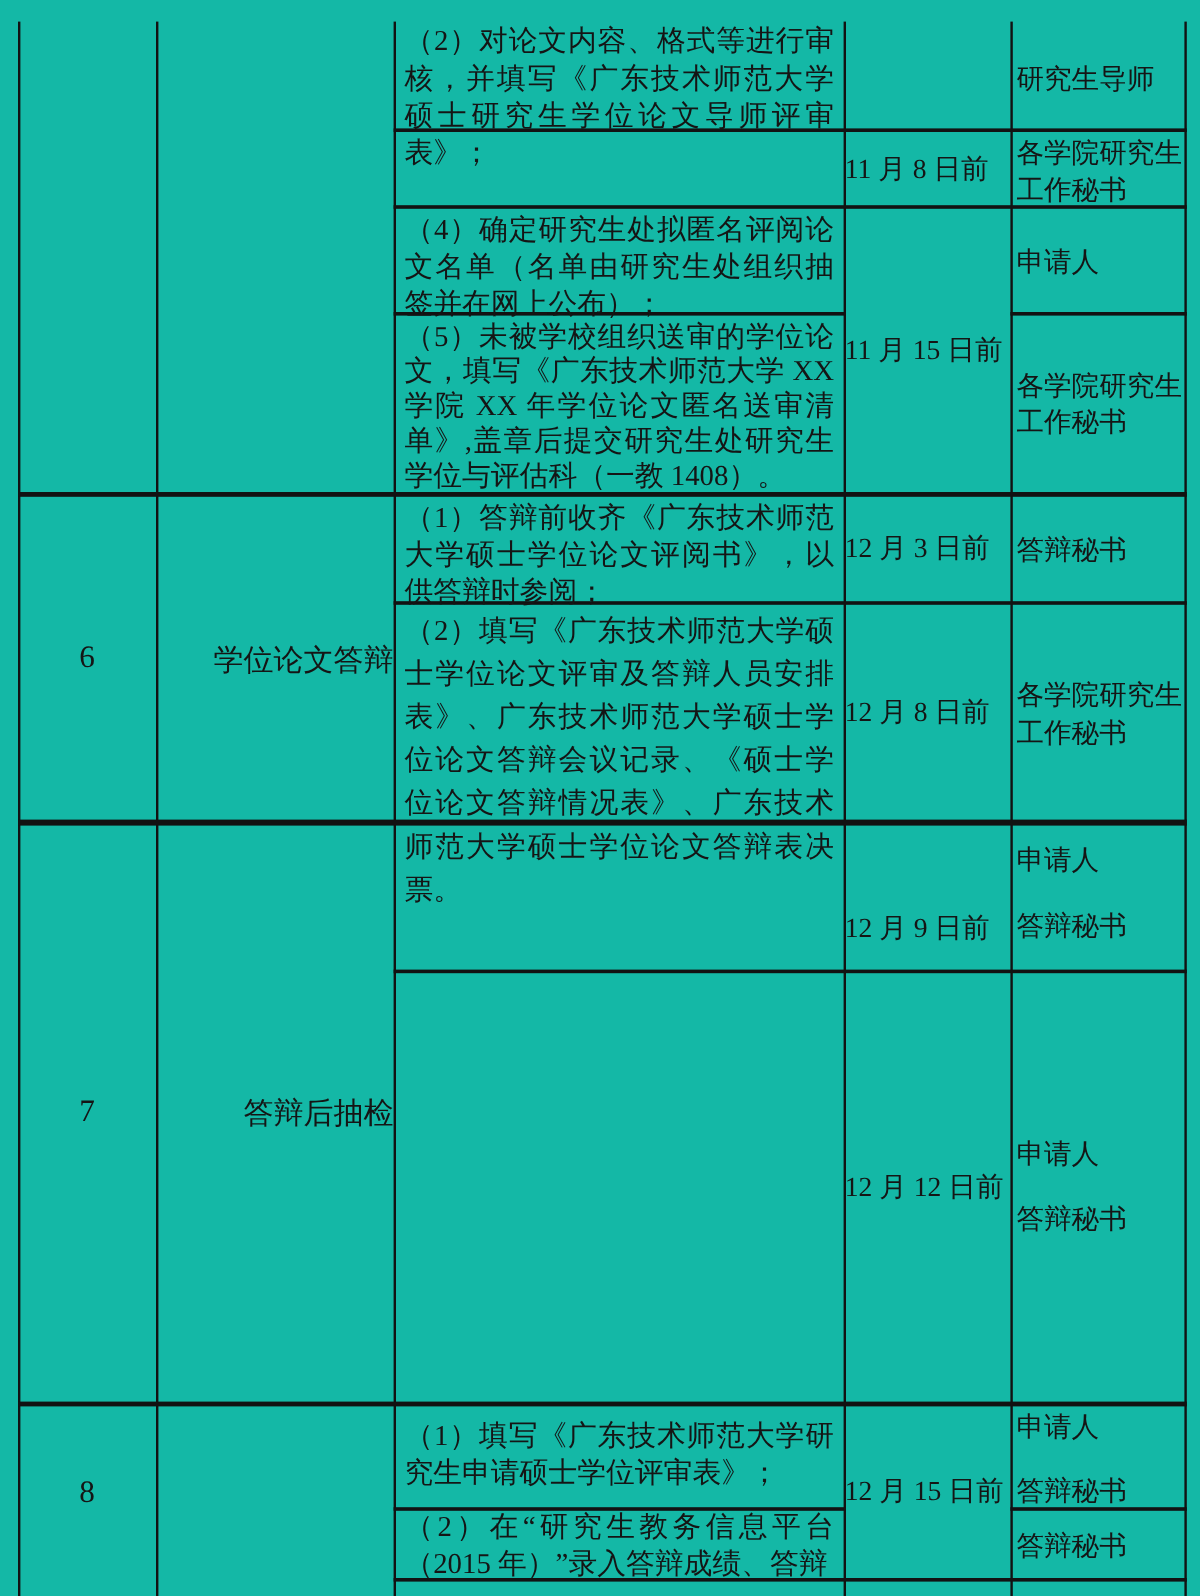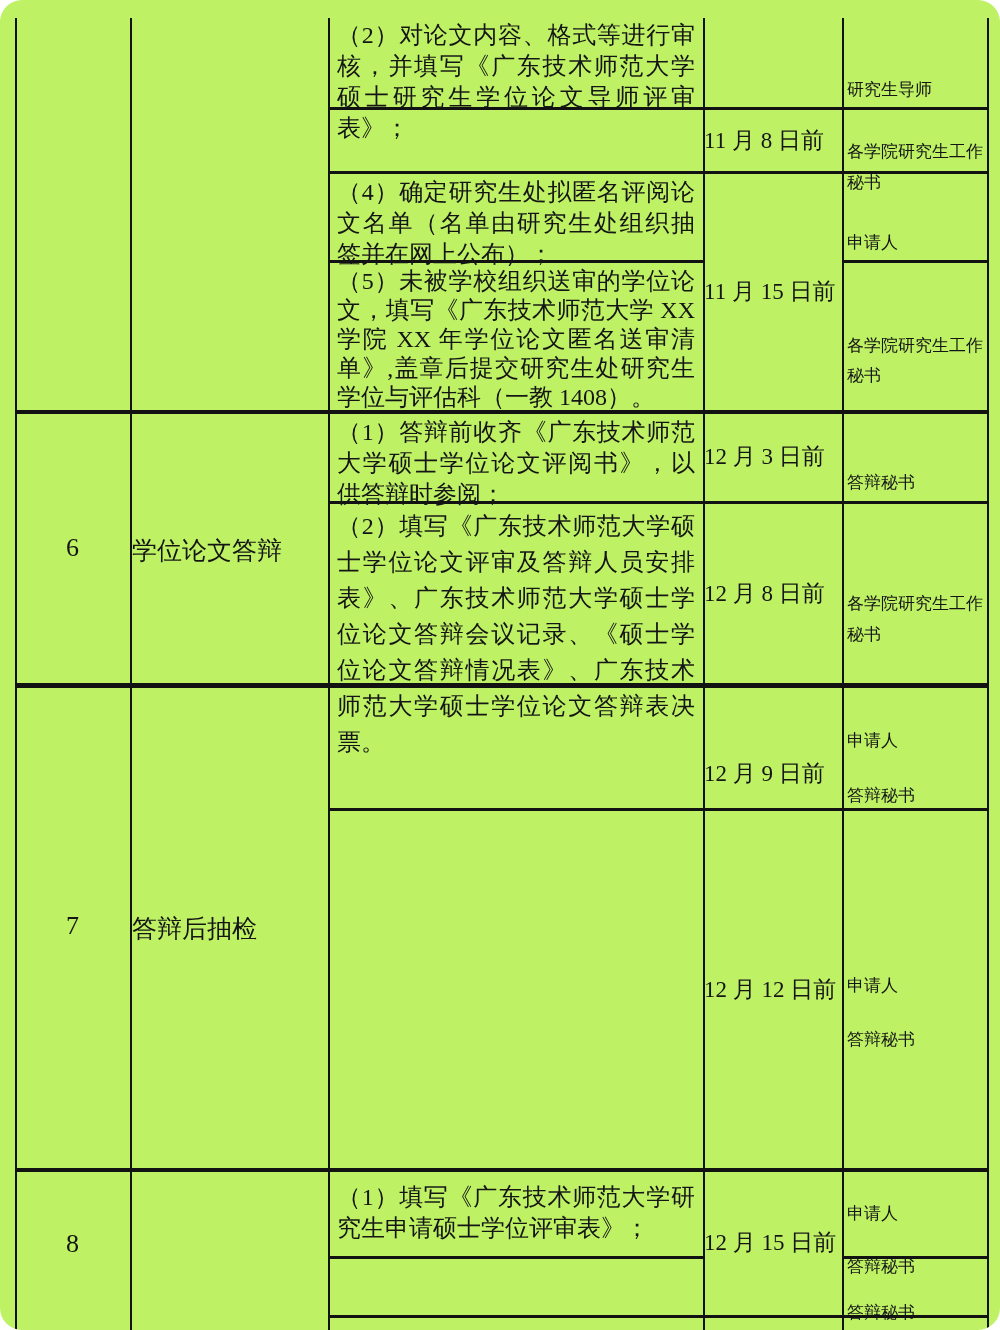"（2）对论文内容、格式等进行审核，并填写《广东技术师范大学硕士研究生学位论文导师" #page { background: #bef264 -> #14b8a6; border-radius: 22px -> none }
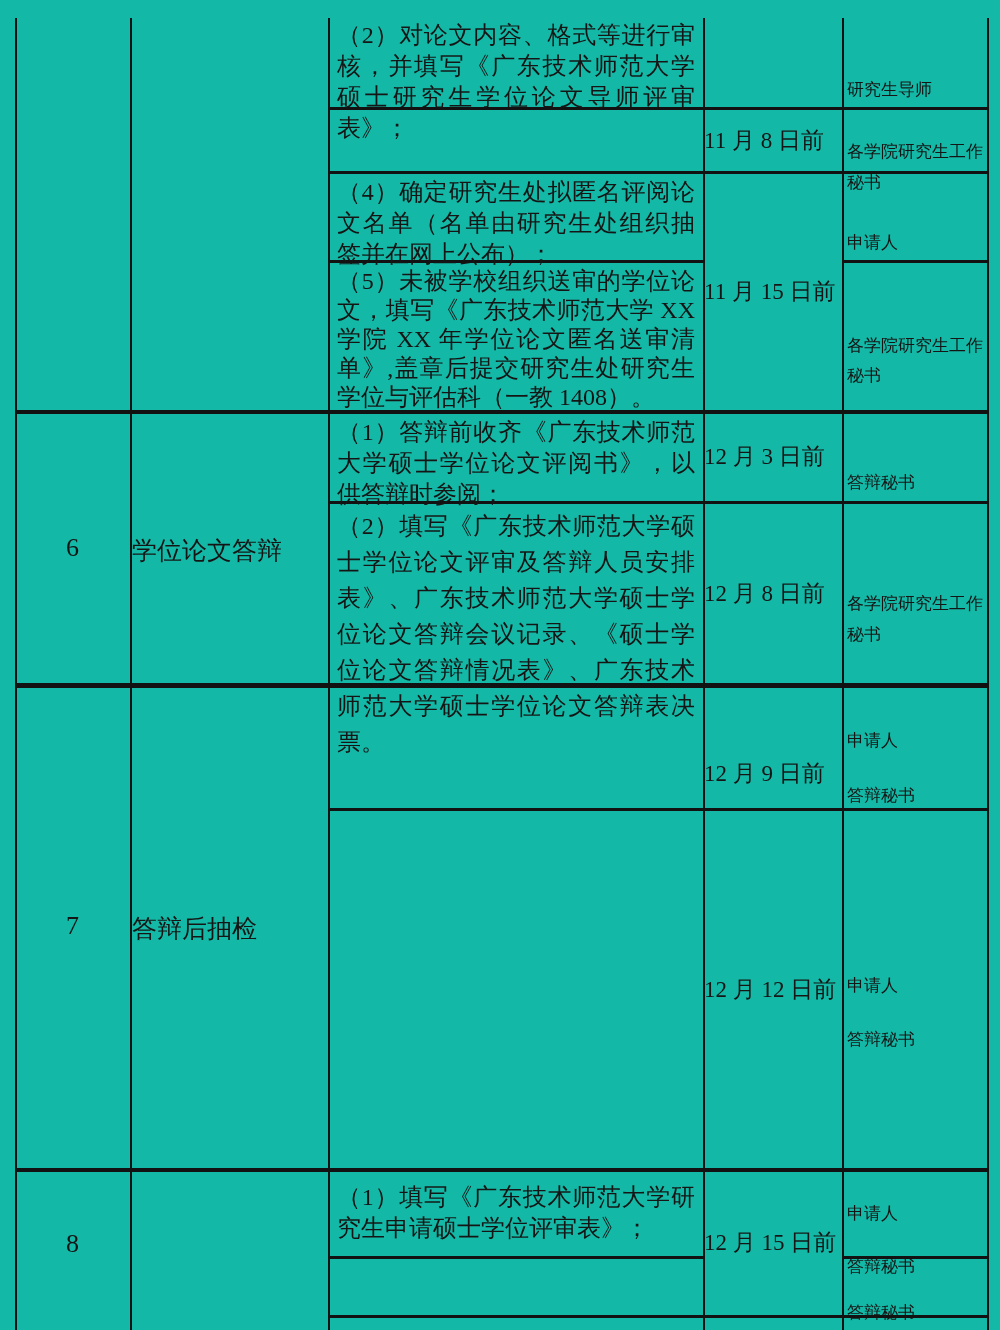"研究生导师" .resp { font-size: 17px -> 23px; margin-top: 24px -> none }
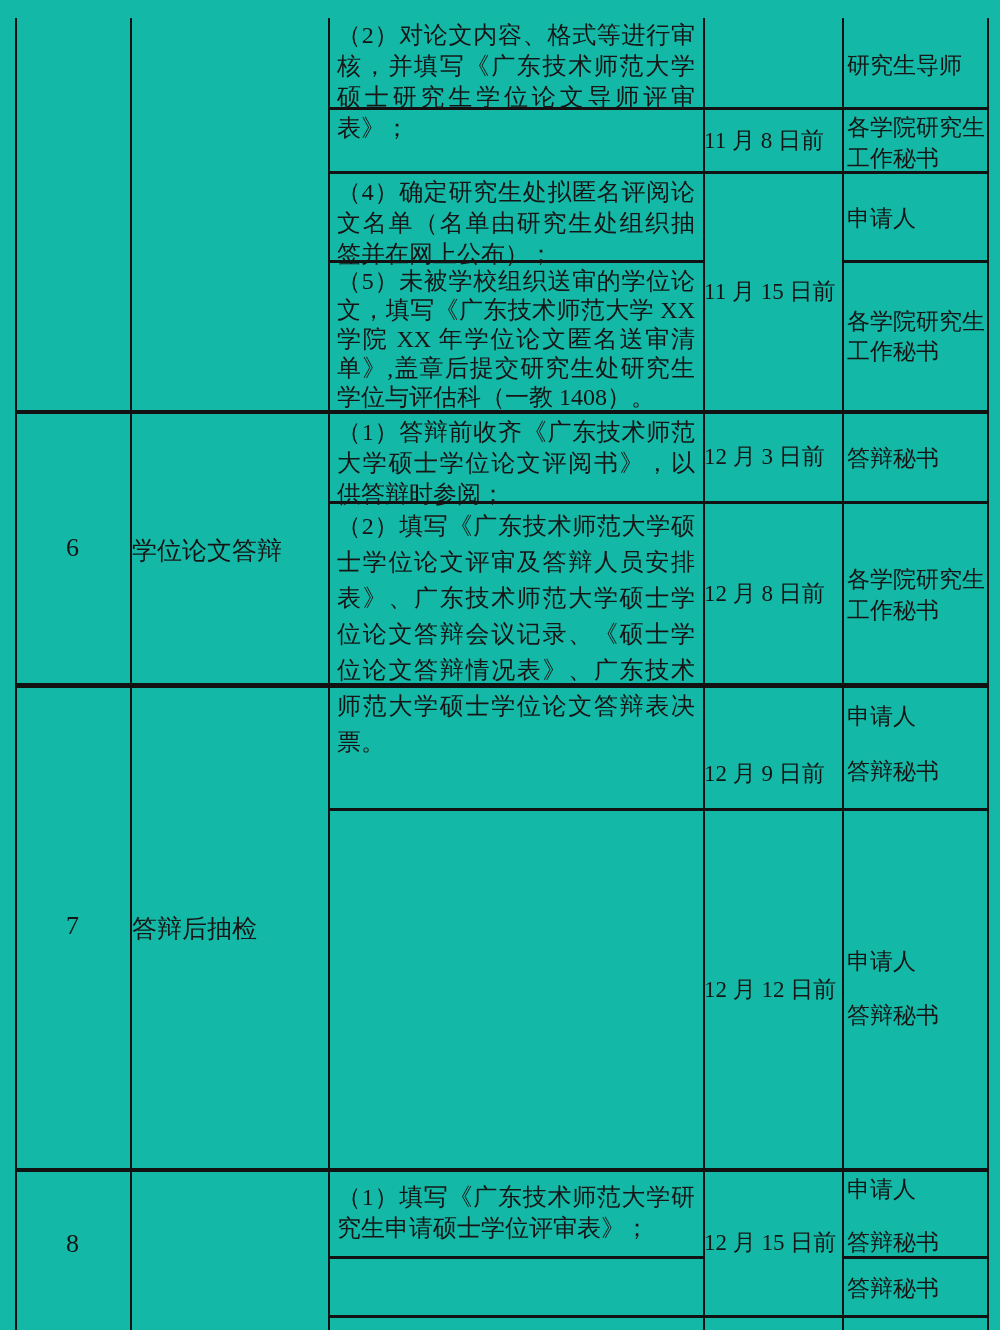"学位论文答辩" .stagecol { text-align: left -> right }
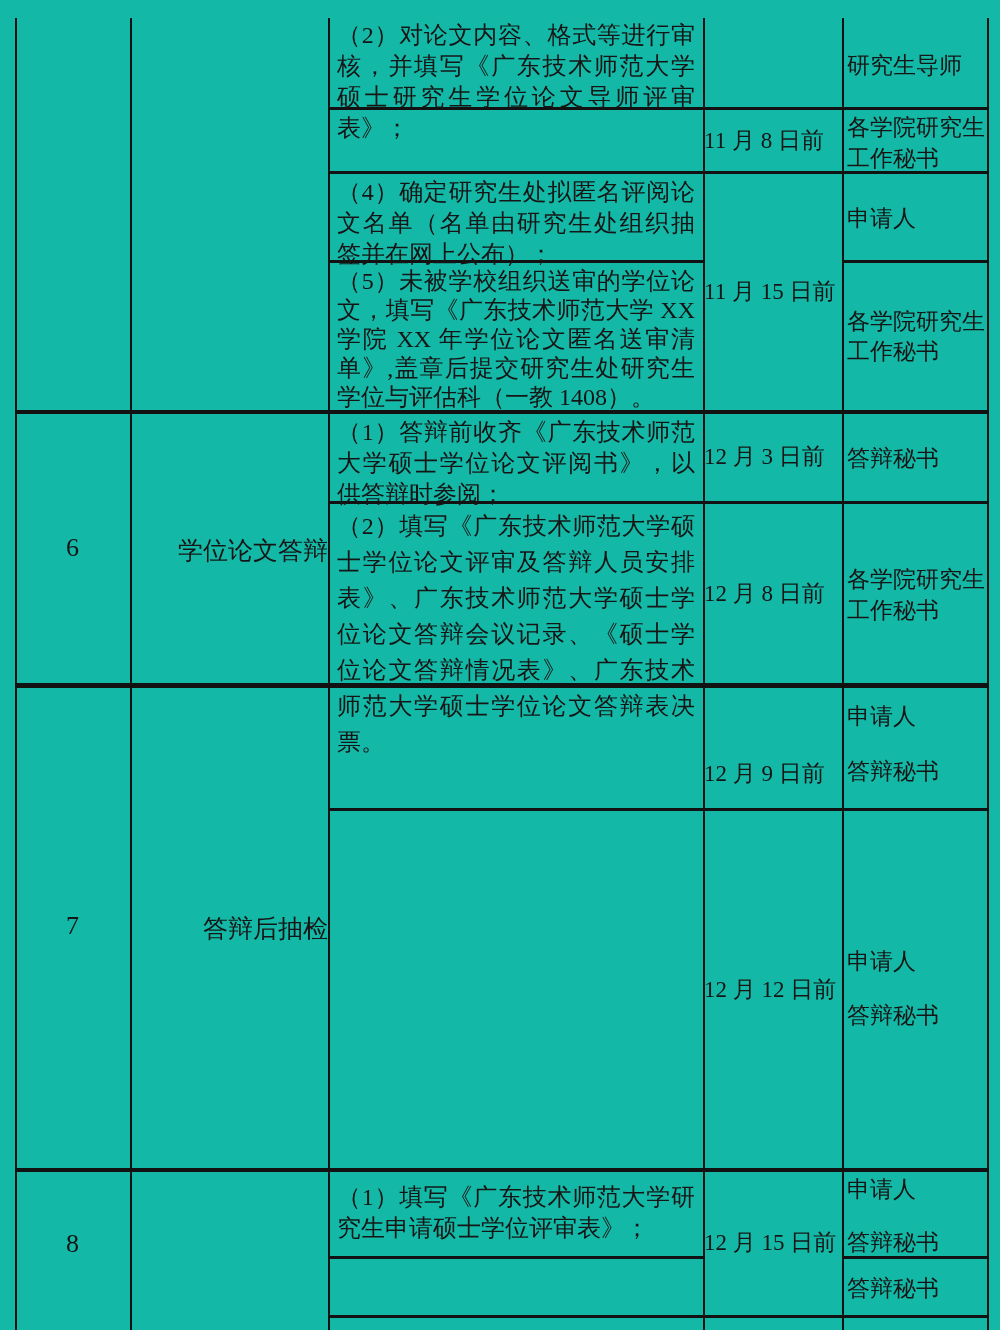"（2）在“研究生教务信息平台（2015 年）”录入答辩成绩、答辩" div.txt { html: none -> <div>（2）在“研究生教务信息平台（2015 年）”录入答辩成绩、答辩</div> }
